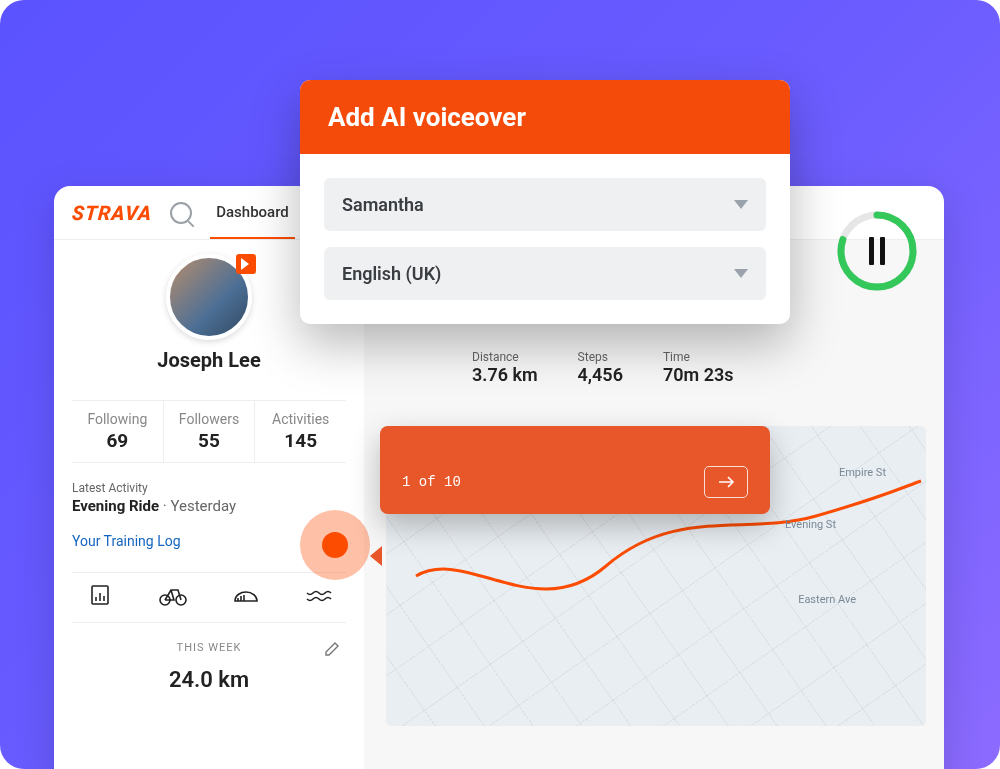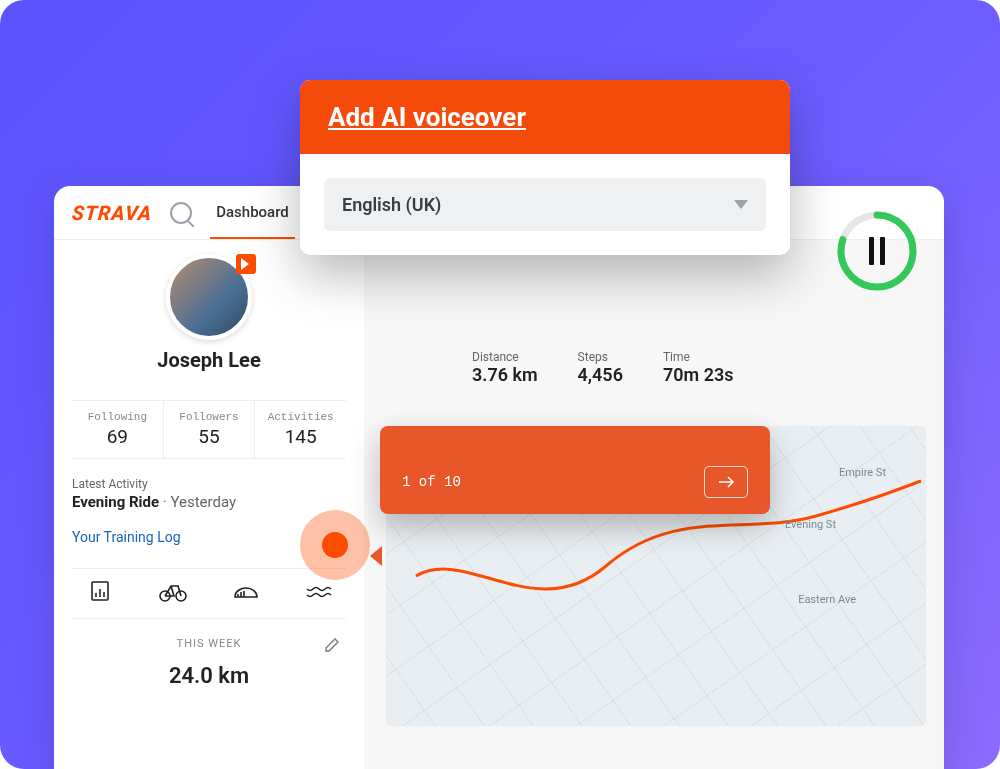"Add AI voiceover" .modal-head { text-decoration: underline -> none }
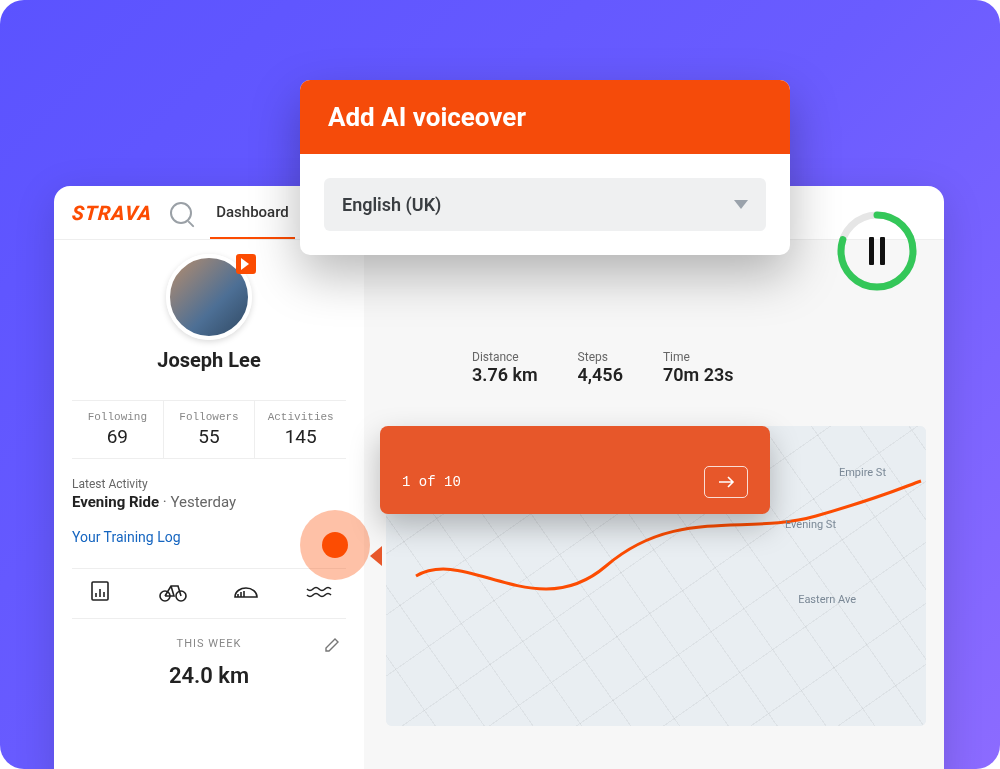"Samantha" div.dropdown { html: none -> <div> <span>Samantha</span> <span></span> </div> }
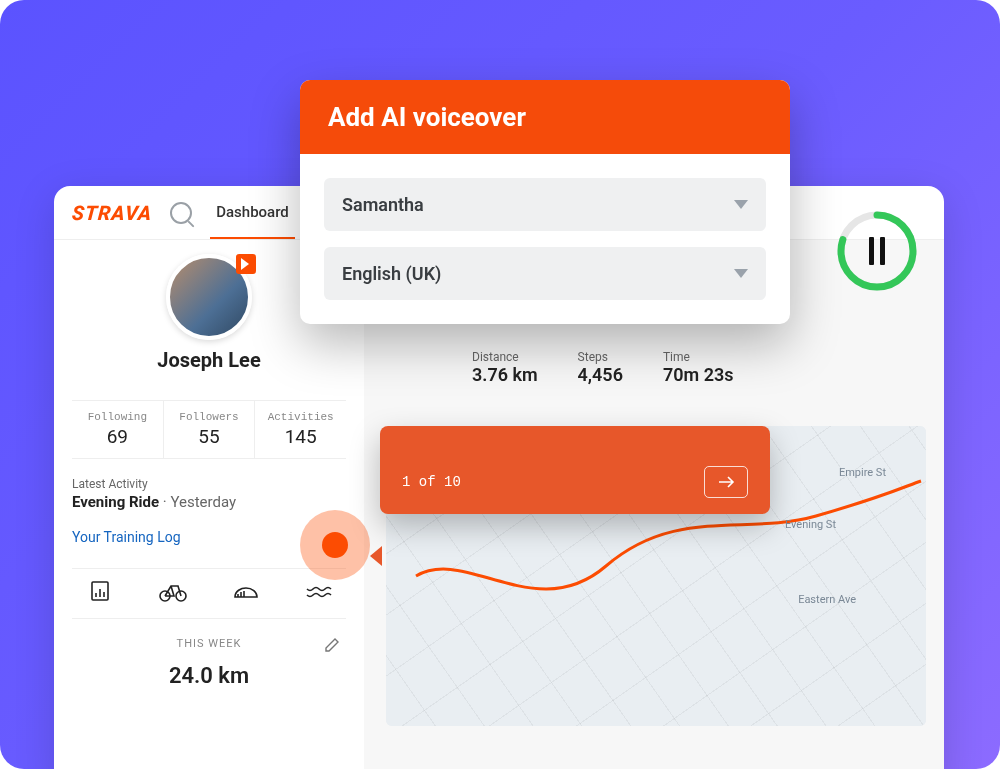"Following" .stat-l { font-family: Liberation Mono, monospace -> none; font-size: 11px -> 14px }
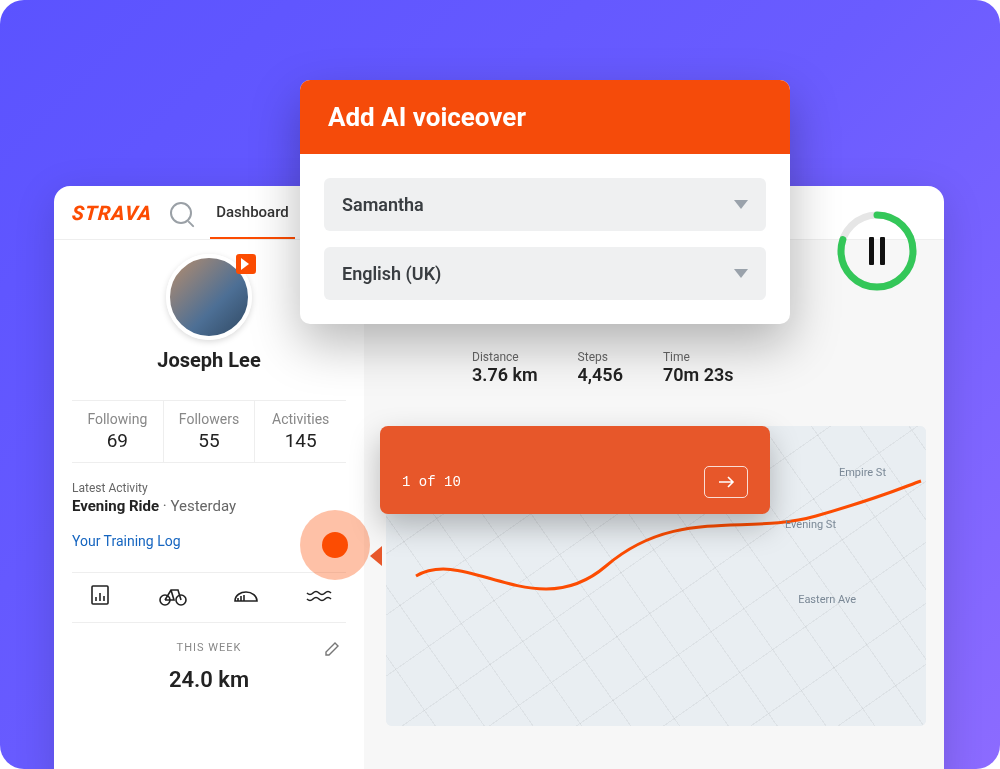"69" .stat-v { font-weight: 400 -> 700 }
